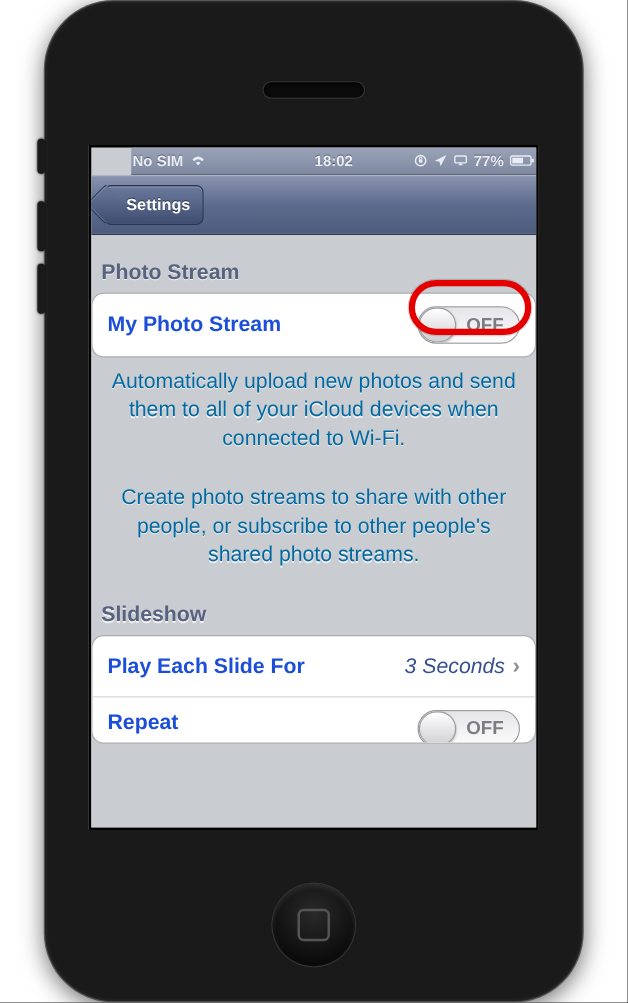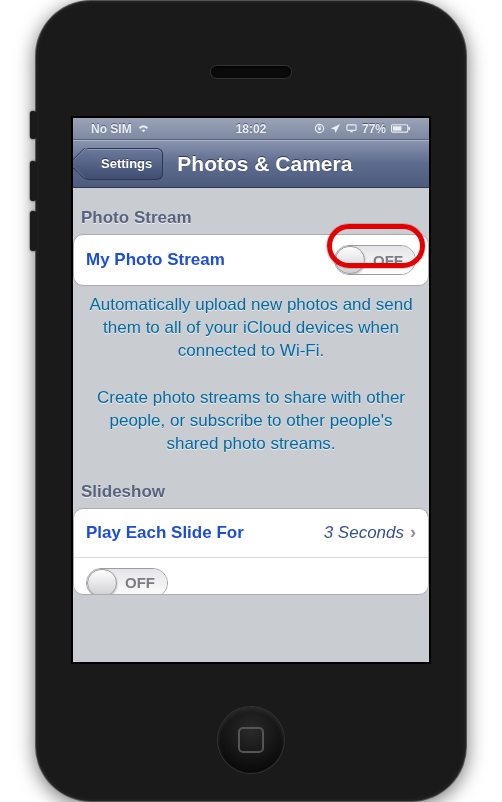"No SIM" .statusbar { margin-left: none -> 32px; padding: 0 18px -> 0 1px }
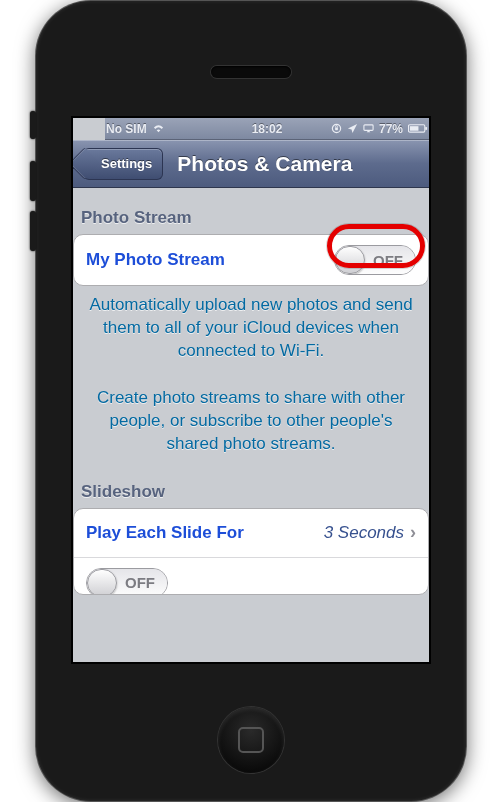"Photos & Camera" div.nav-title { html: <div>Photos &amp; Camera</div> -> none }
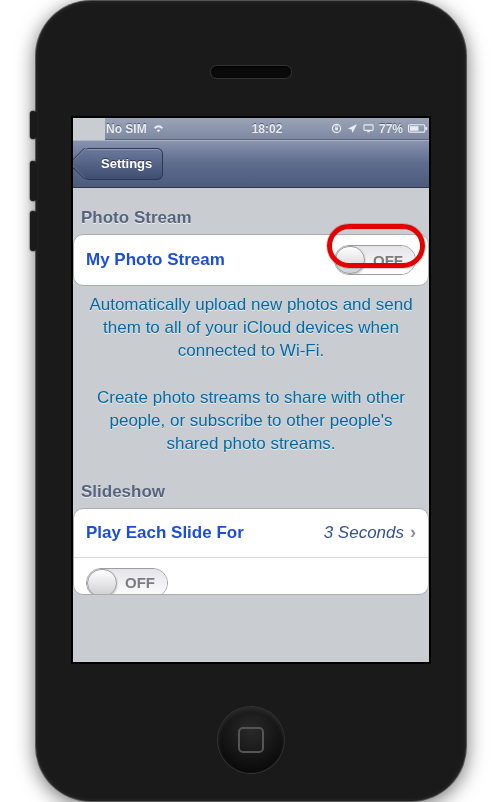"Repeat" div.row-label { html: none -> <div>Repeat</div> }
